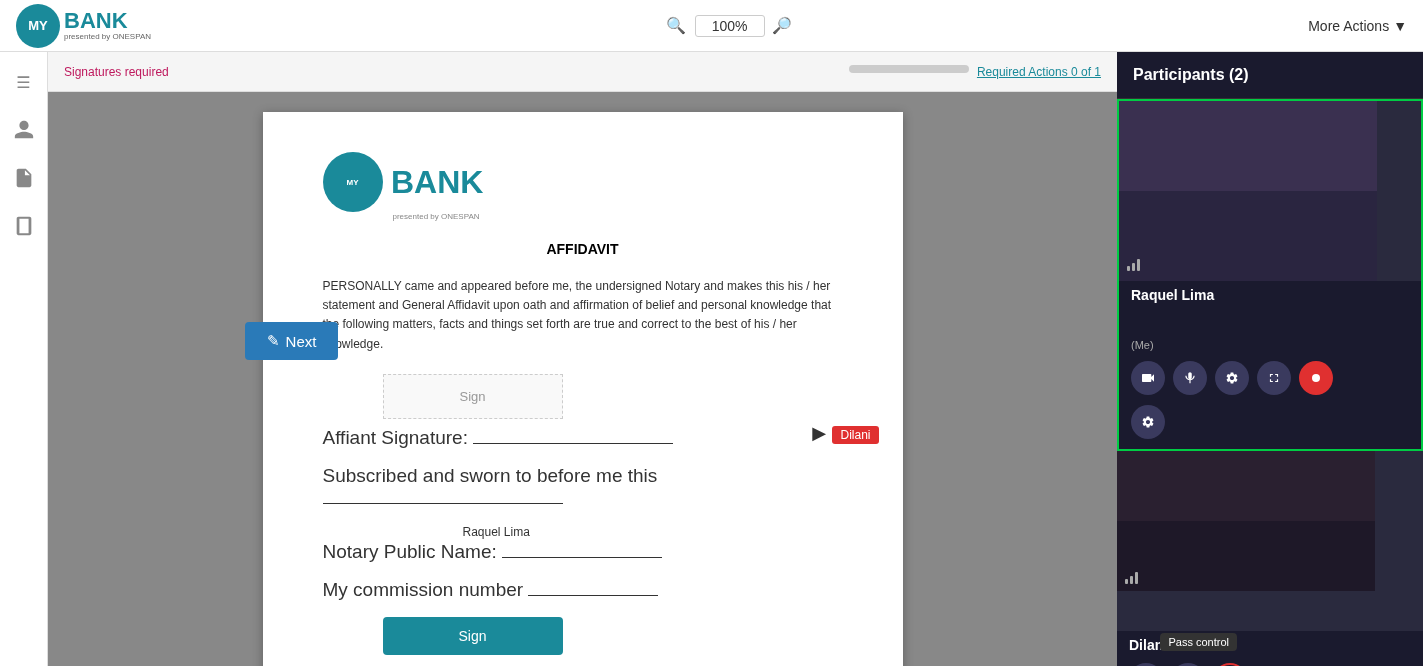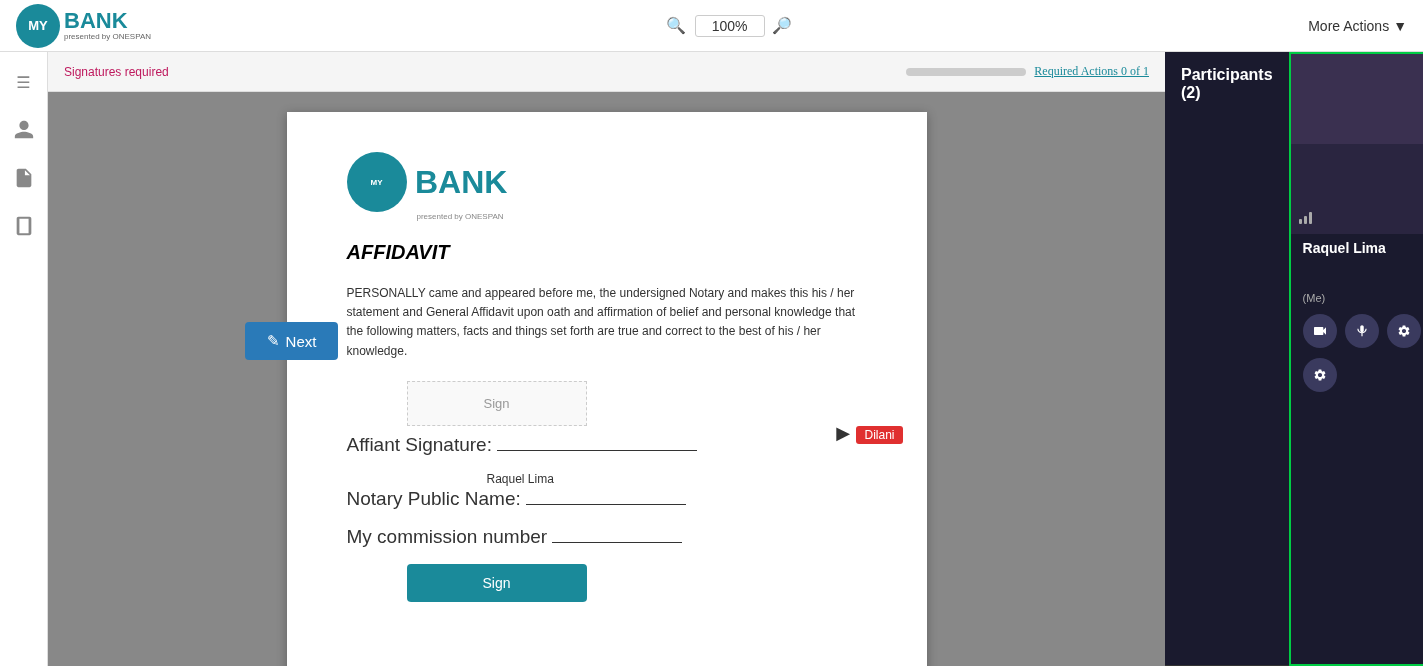"Required Actions 0 of 1" .doc-toolbar-right { align-items: center -> none; font-family: Liberation Serif, serif -> none }
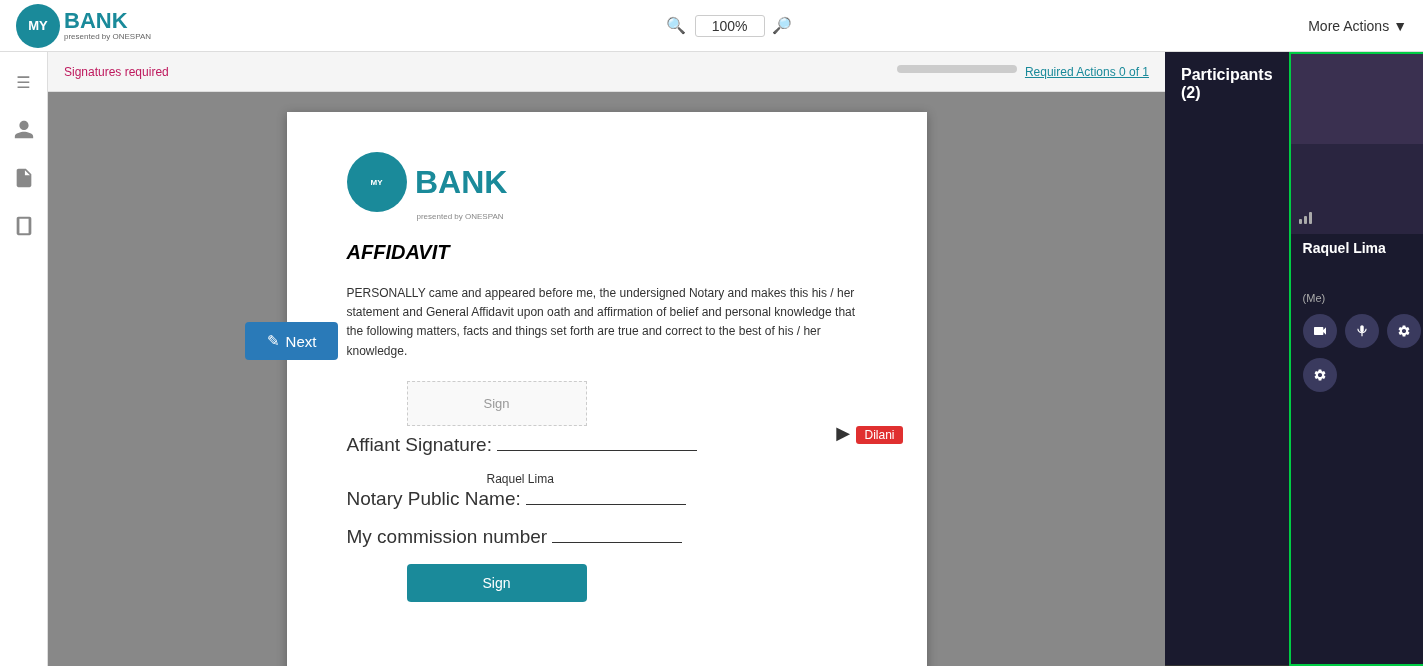"Participants (2)" .participants-panel { flex-direction: none -> column; width: 258px -> 306px }
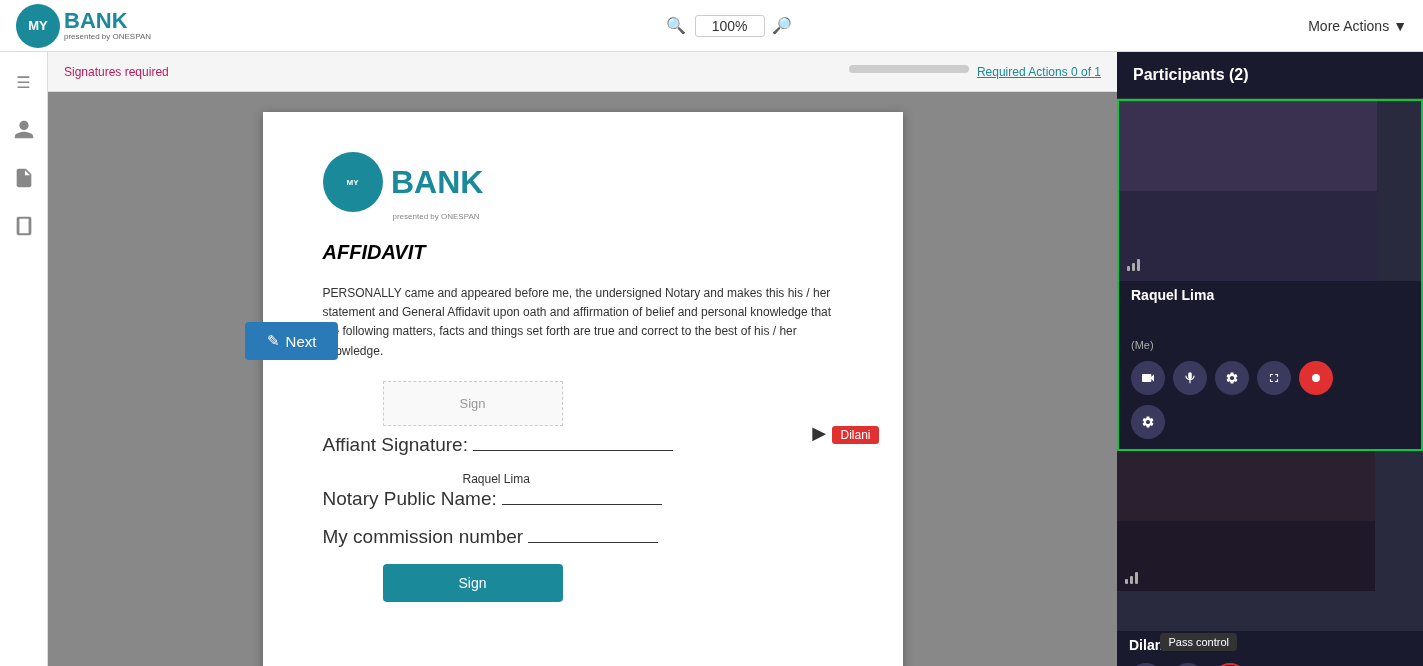"AFFIDAVIT" .doc-title { font-size: 20px -> 14px; font-style: italic -> none; text-align: none -> center }
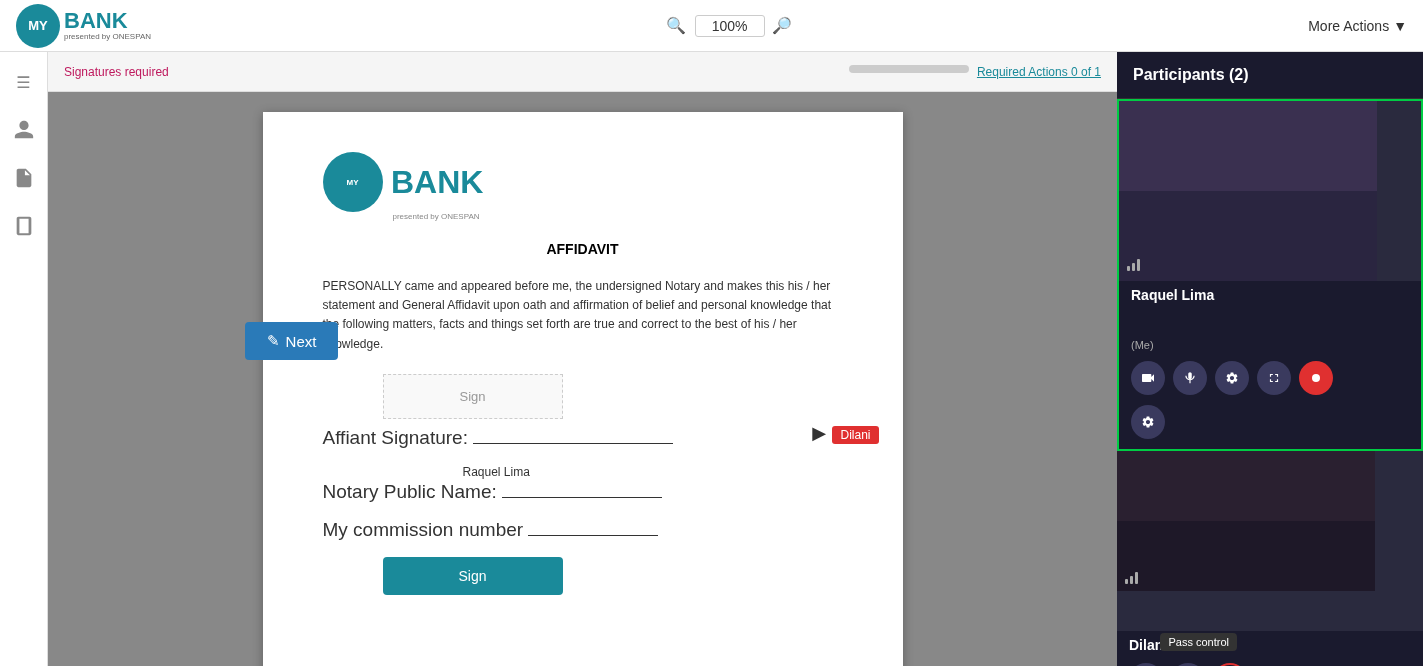"Subscribed and sworn to before" div.signature-line { html: none -> <div> <span>Subscribed and sworn to before me this</span> <span></span> </div> }
